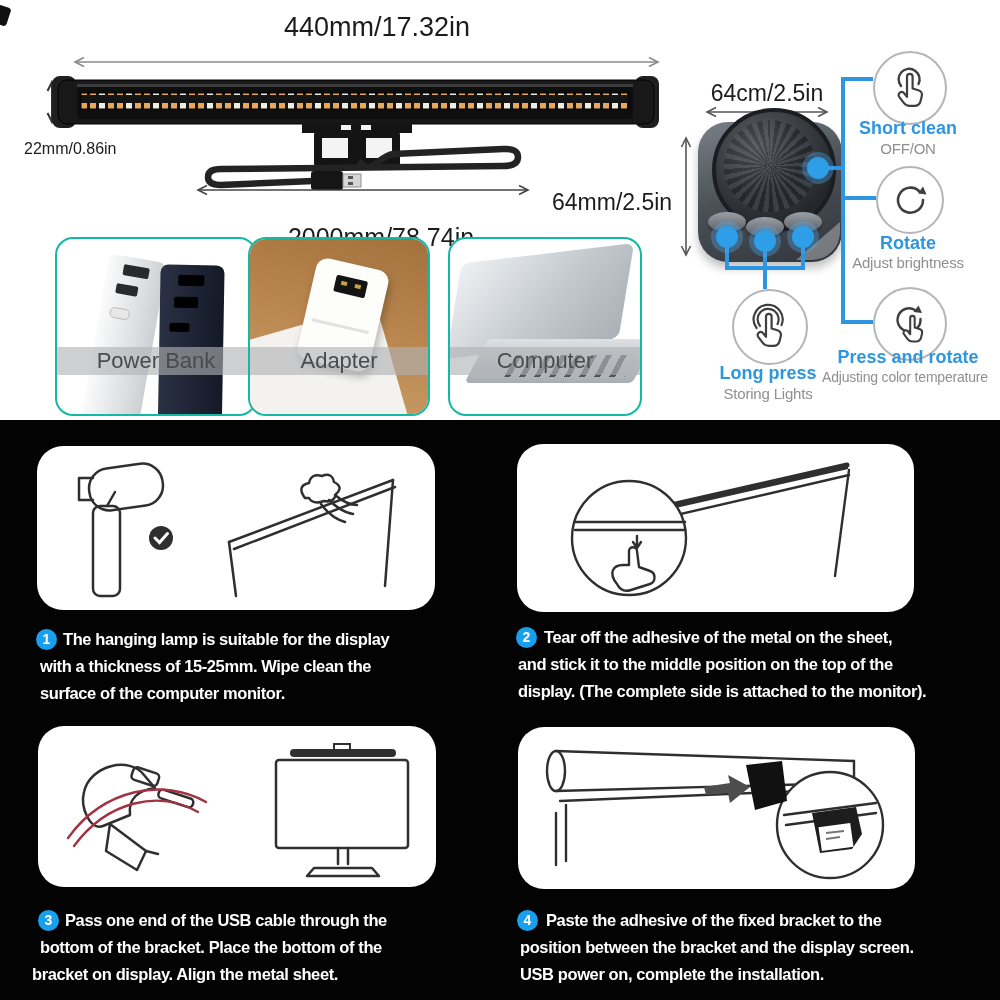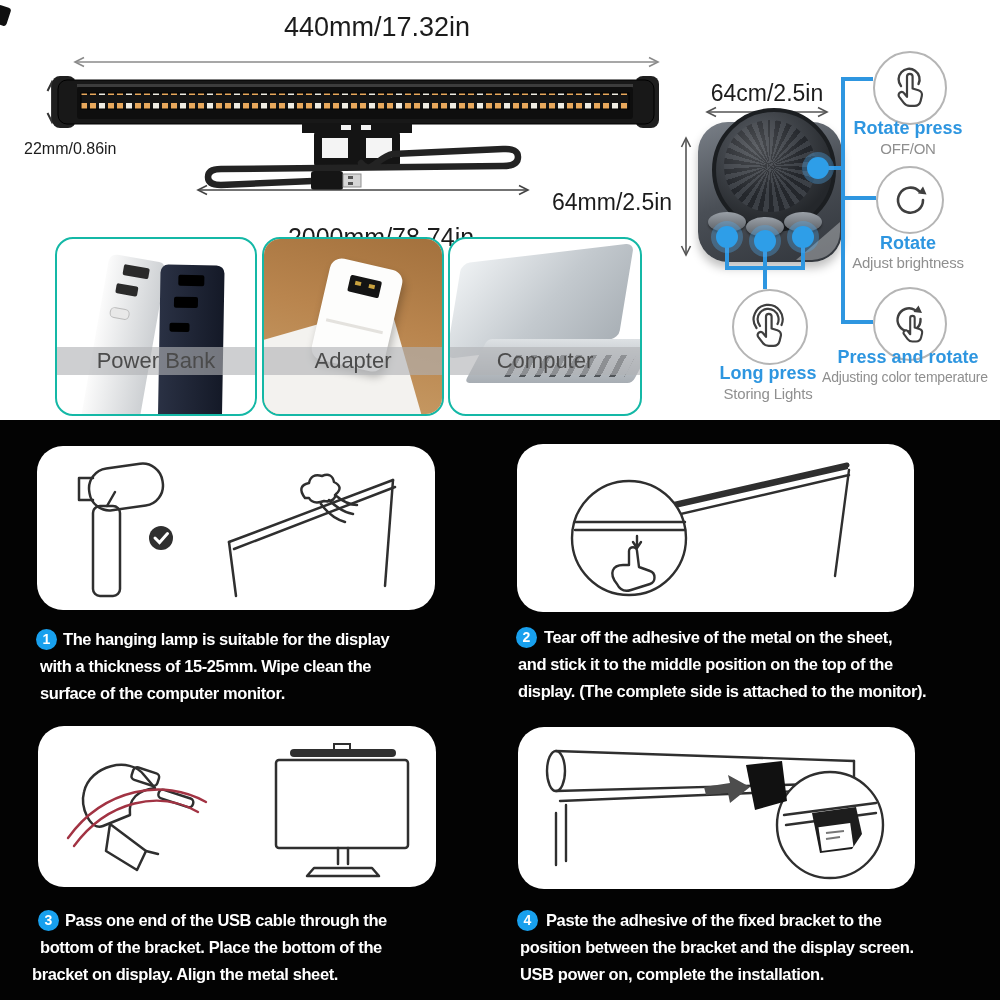"Rotate press" div.abs { text: Rotate press -> Short clean }
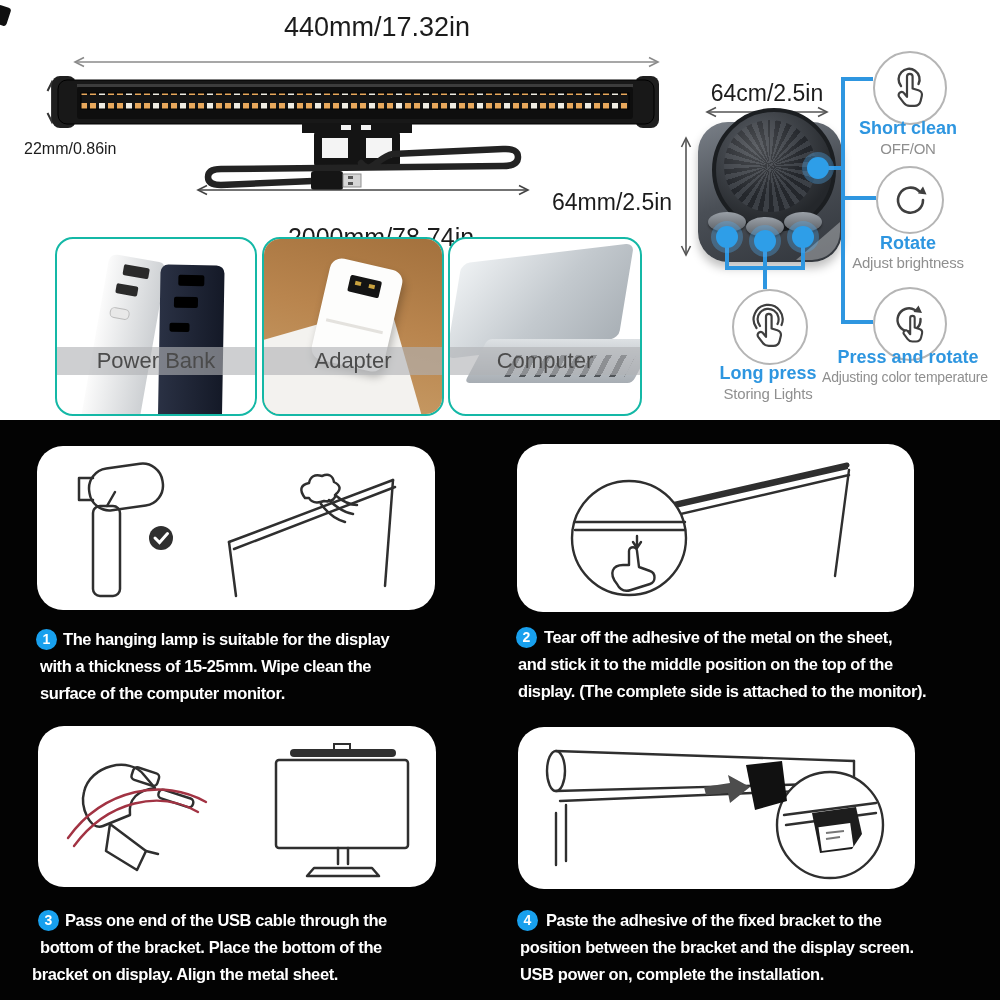"Adapter" div.abs { left: 262px -> 248px }
